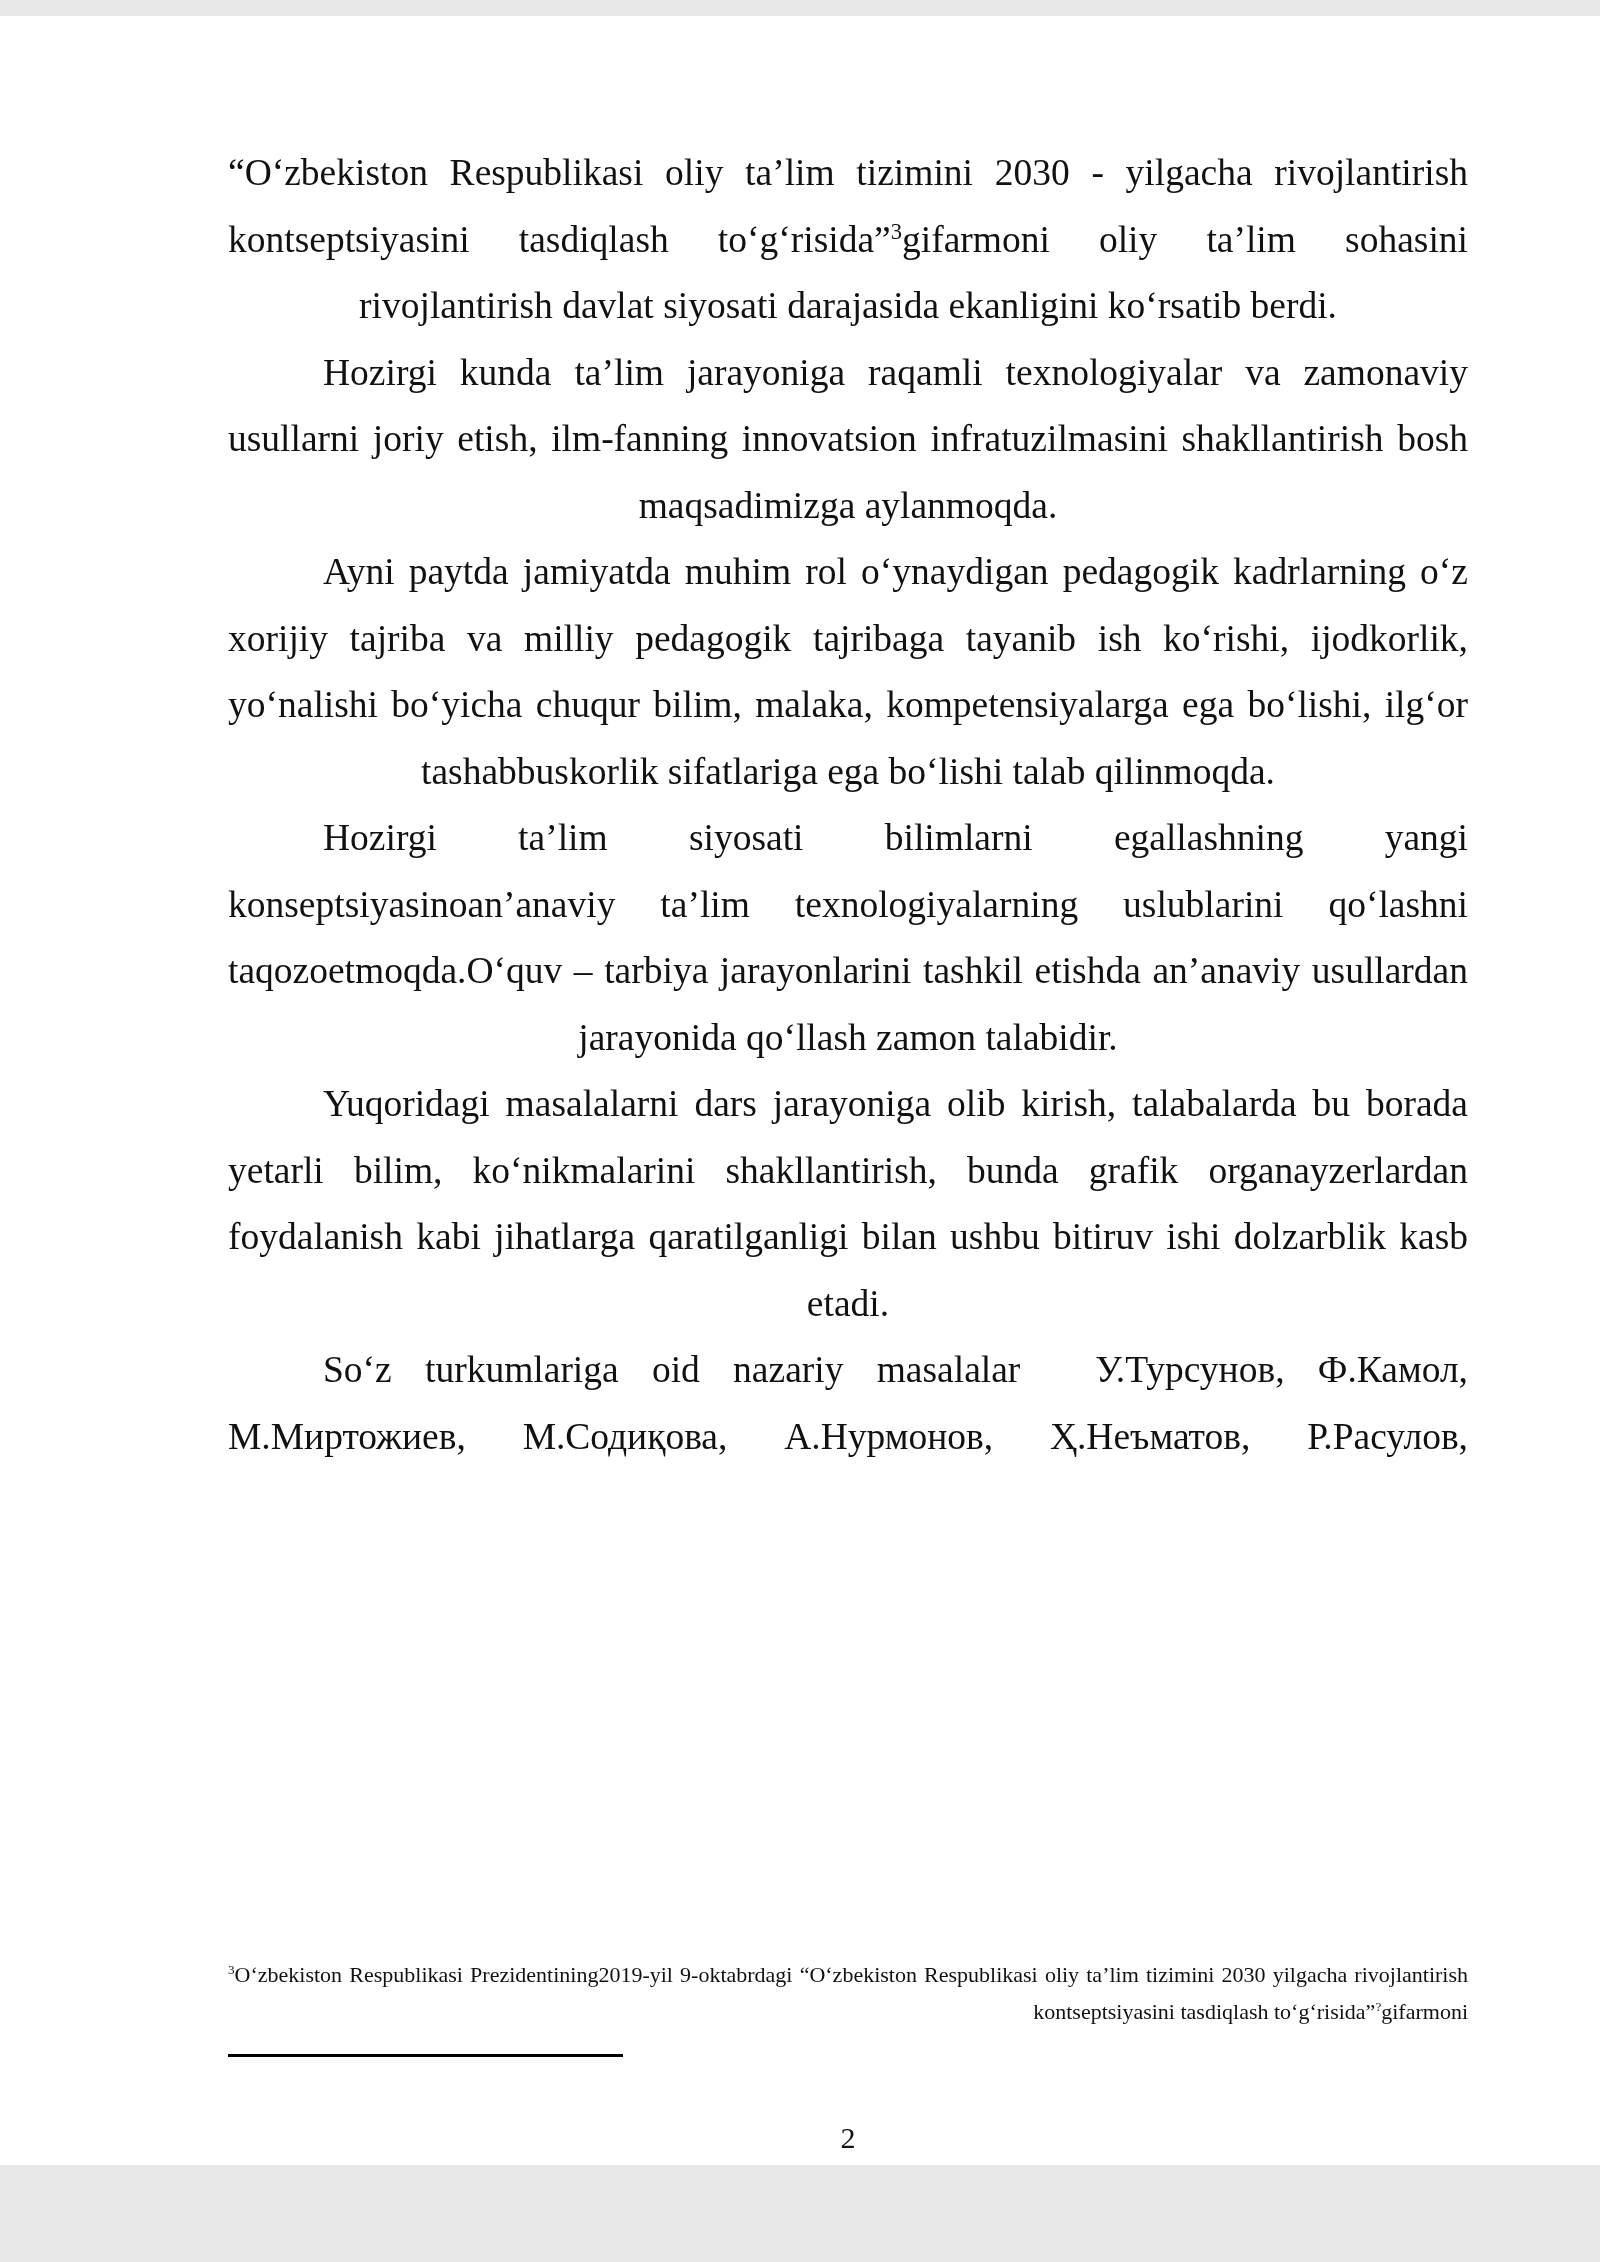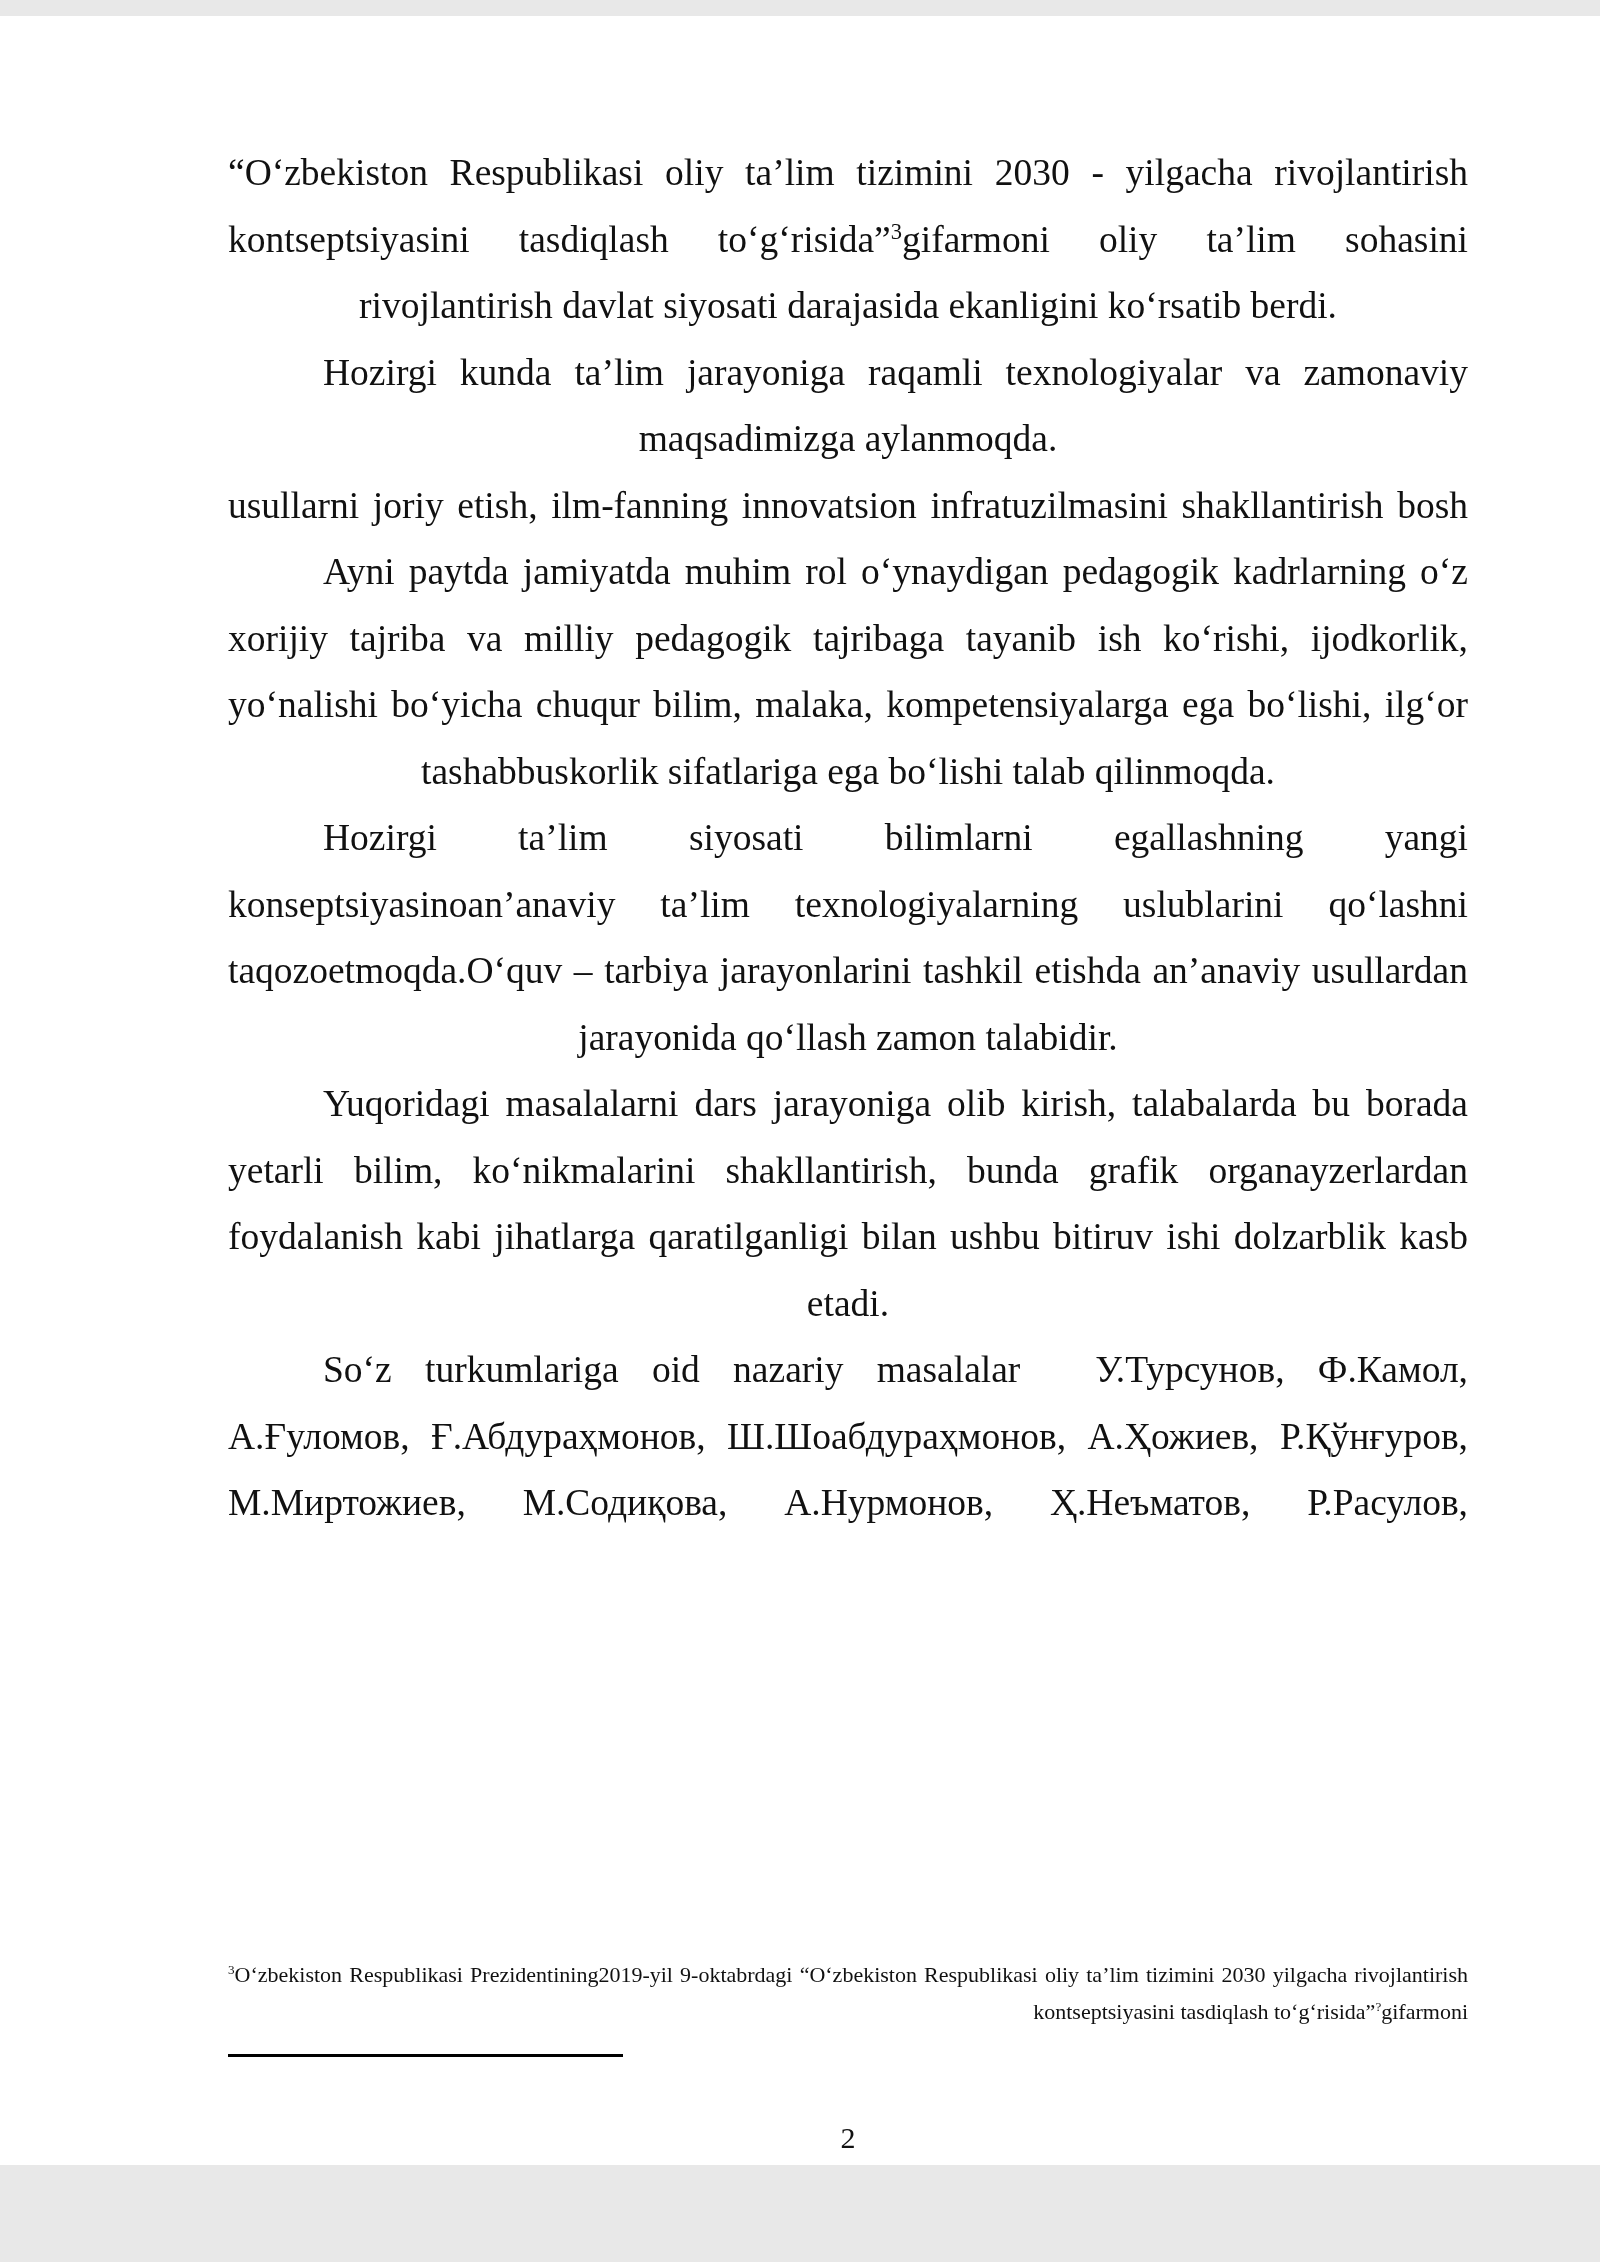"maqsadimizga aylanmoqda." div.line { order: before "usullarni joriy etish, ilm-fanning" -> after "usullarni joriy etish, ilm-fanning" }
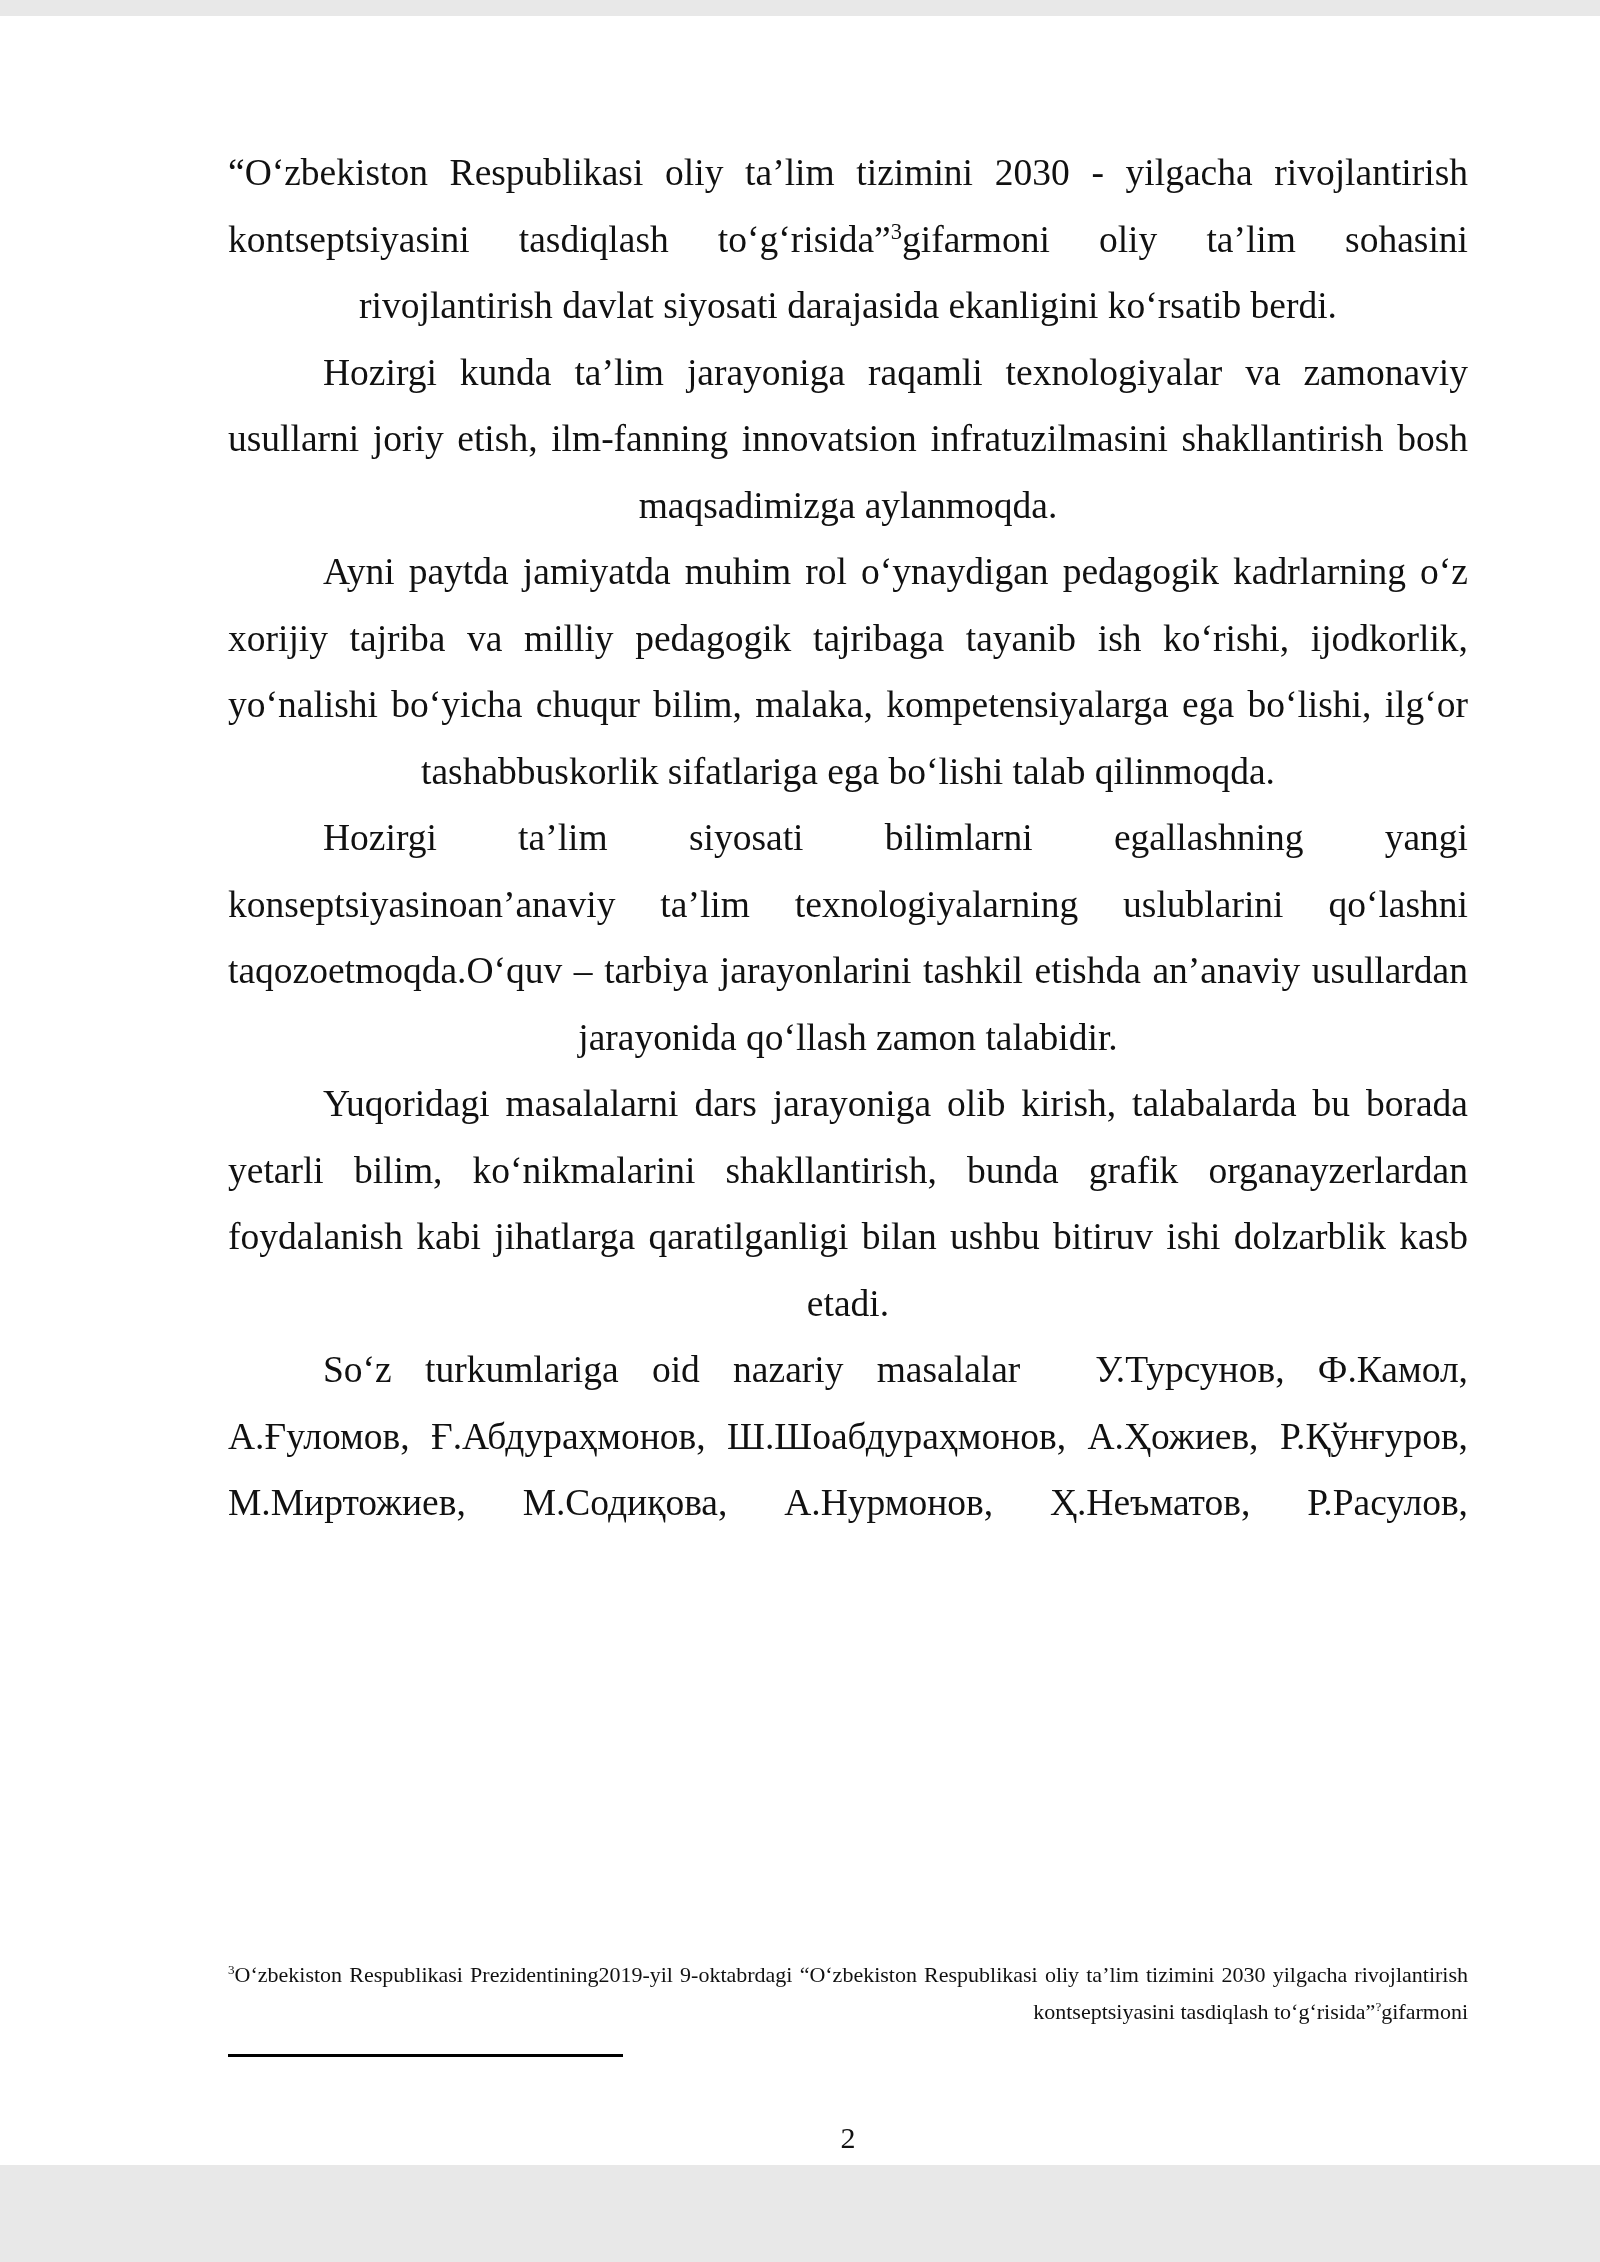"А.Ғуломов, Ғ.Абдураҳмонов," div.line { html: <div><span>А.Ғуломов, Ғ.Абдураҳмонов, Ш.Шоабдураҳмонов, А.Ҳожиев, Р.Қўнғуров,</span></div> -> none }
